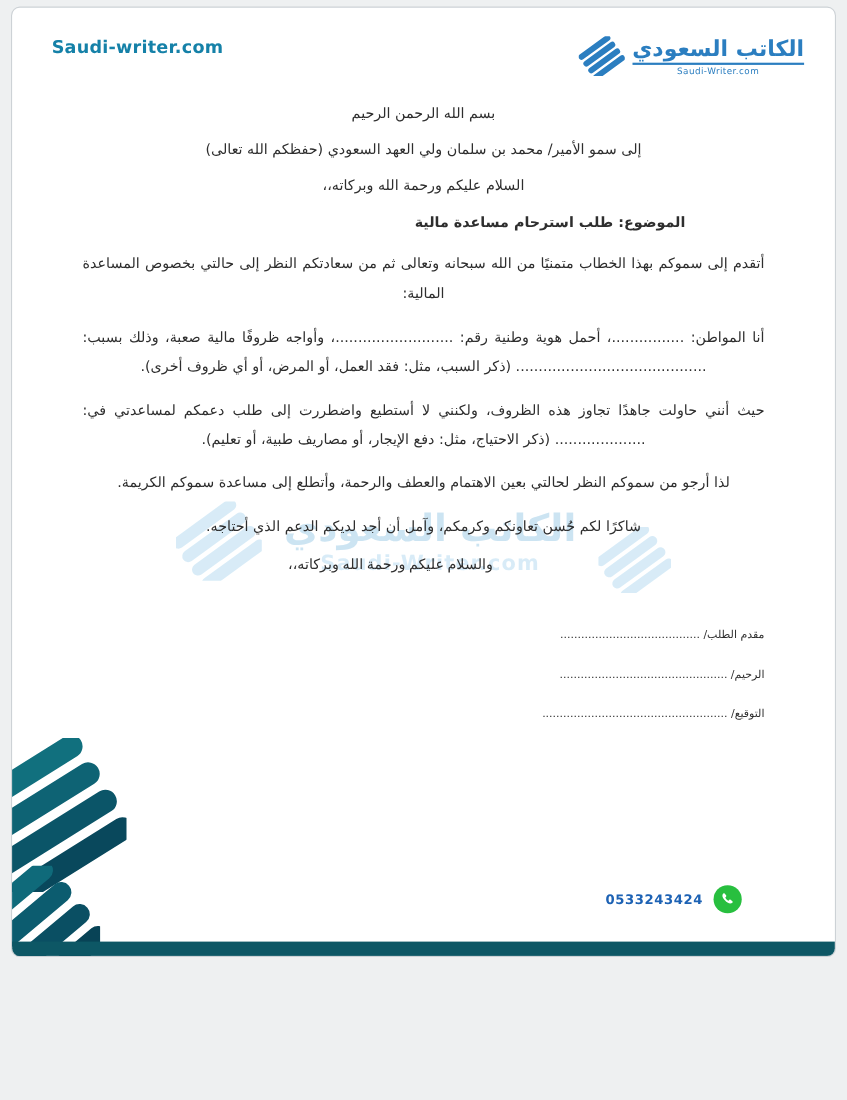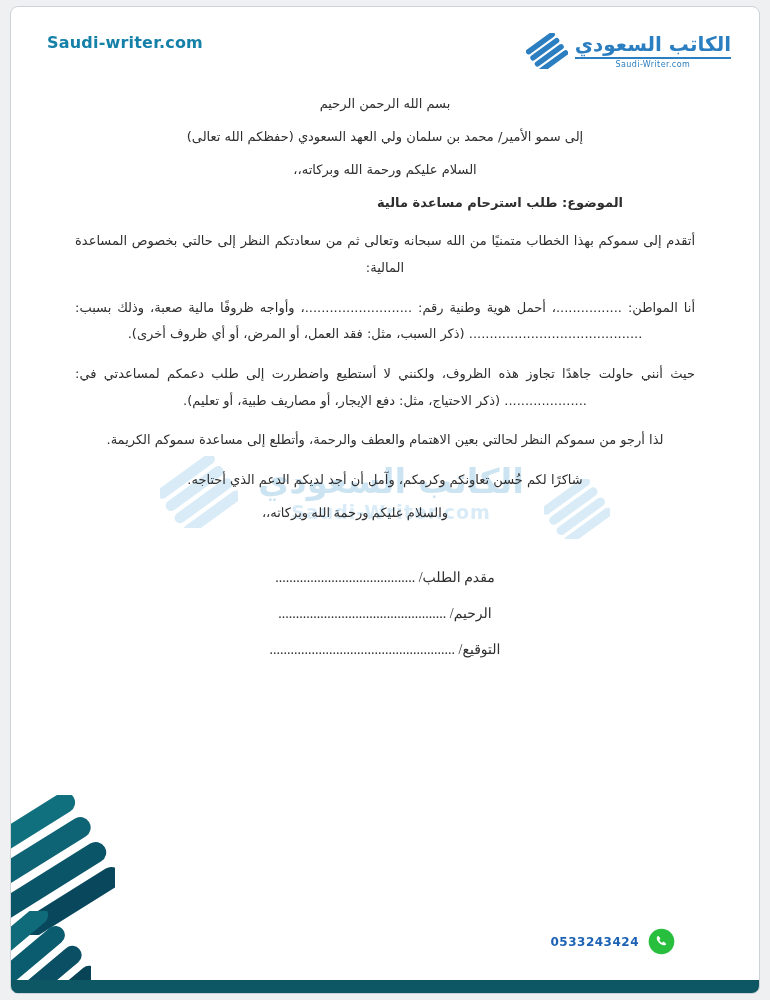"Saudi-writer.com" .page { height: 988px -> 864px }
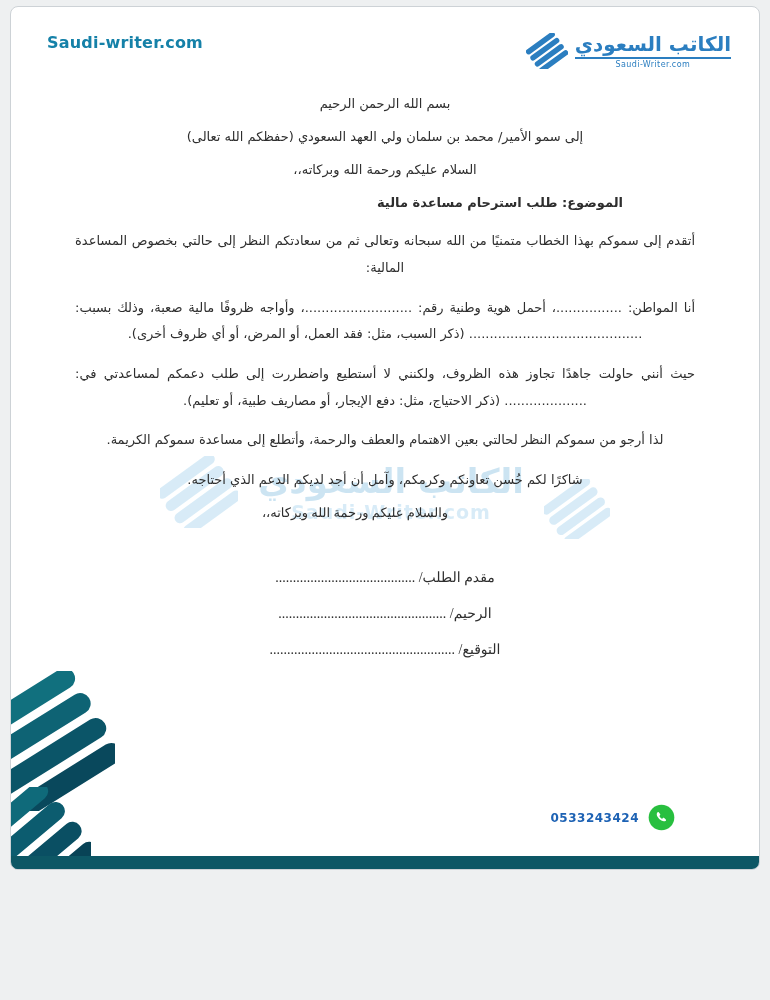"مقدم الطلب/" .signature { font-family: Liberation Serif, serif -> none; font-size: 14px -> 10px; text-align: center -> none }
